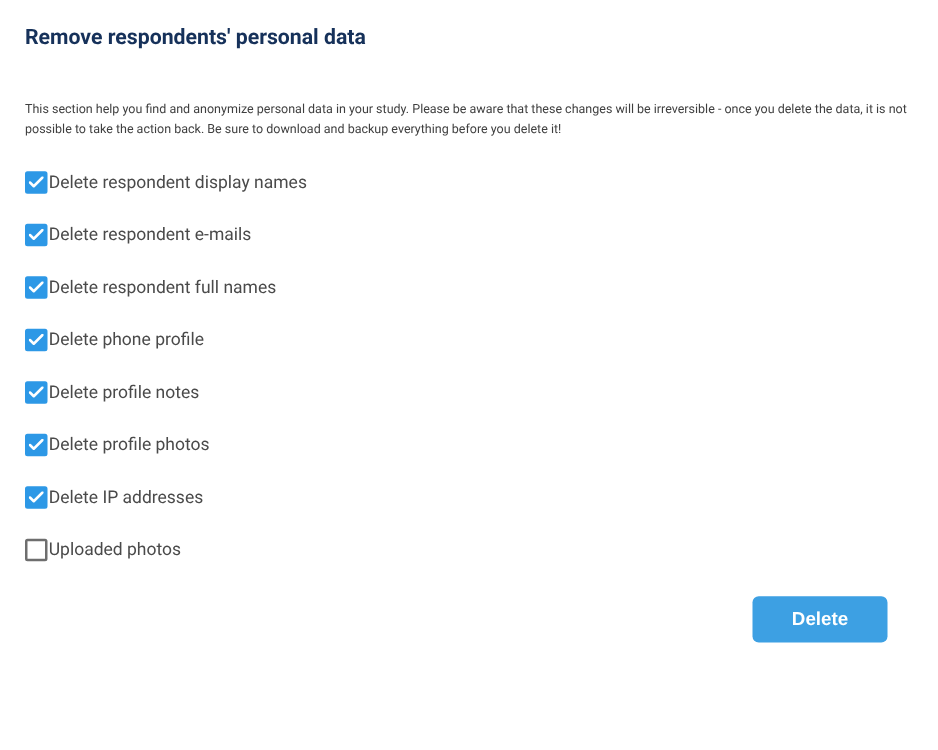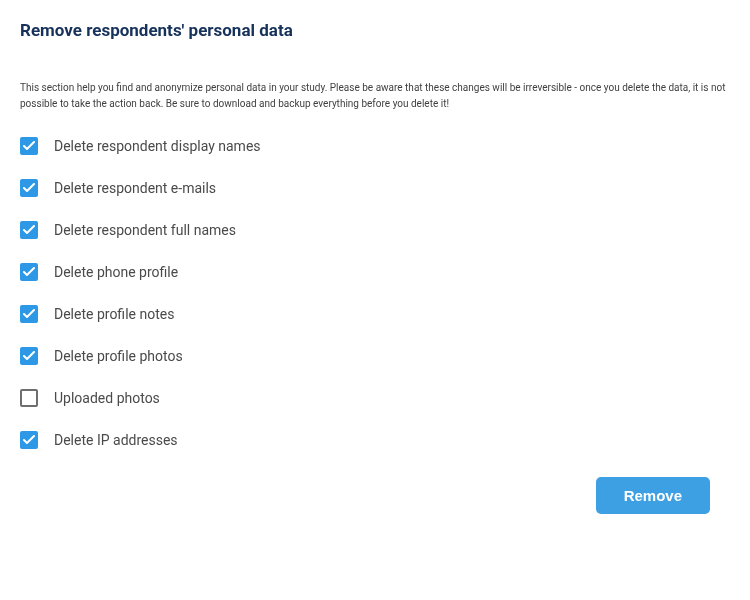"Delete respondent display names" .option-row { gap: 16px -> 1px }
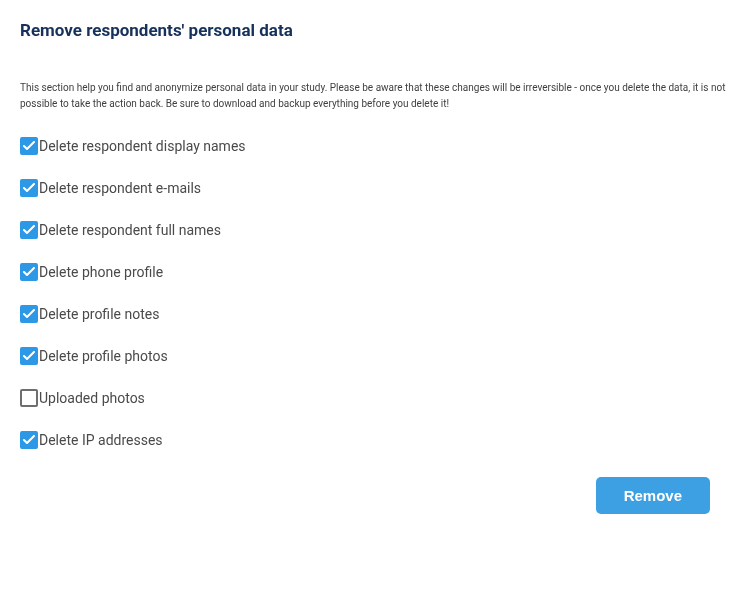"Uploaded photos" div.option-row { order: before "Delete IP addresses" -> after "Delete IP addresses" }
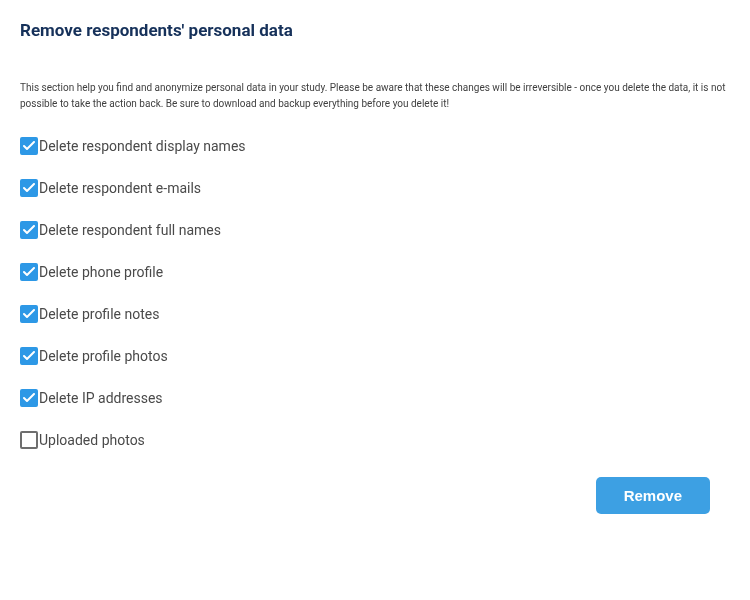"Remove" button.delete-btn { text: Remove -> Delete }
